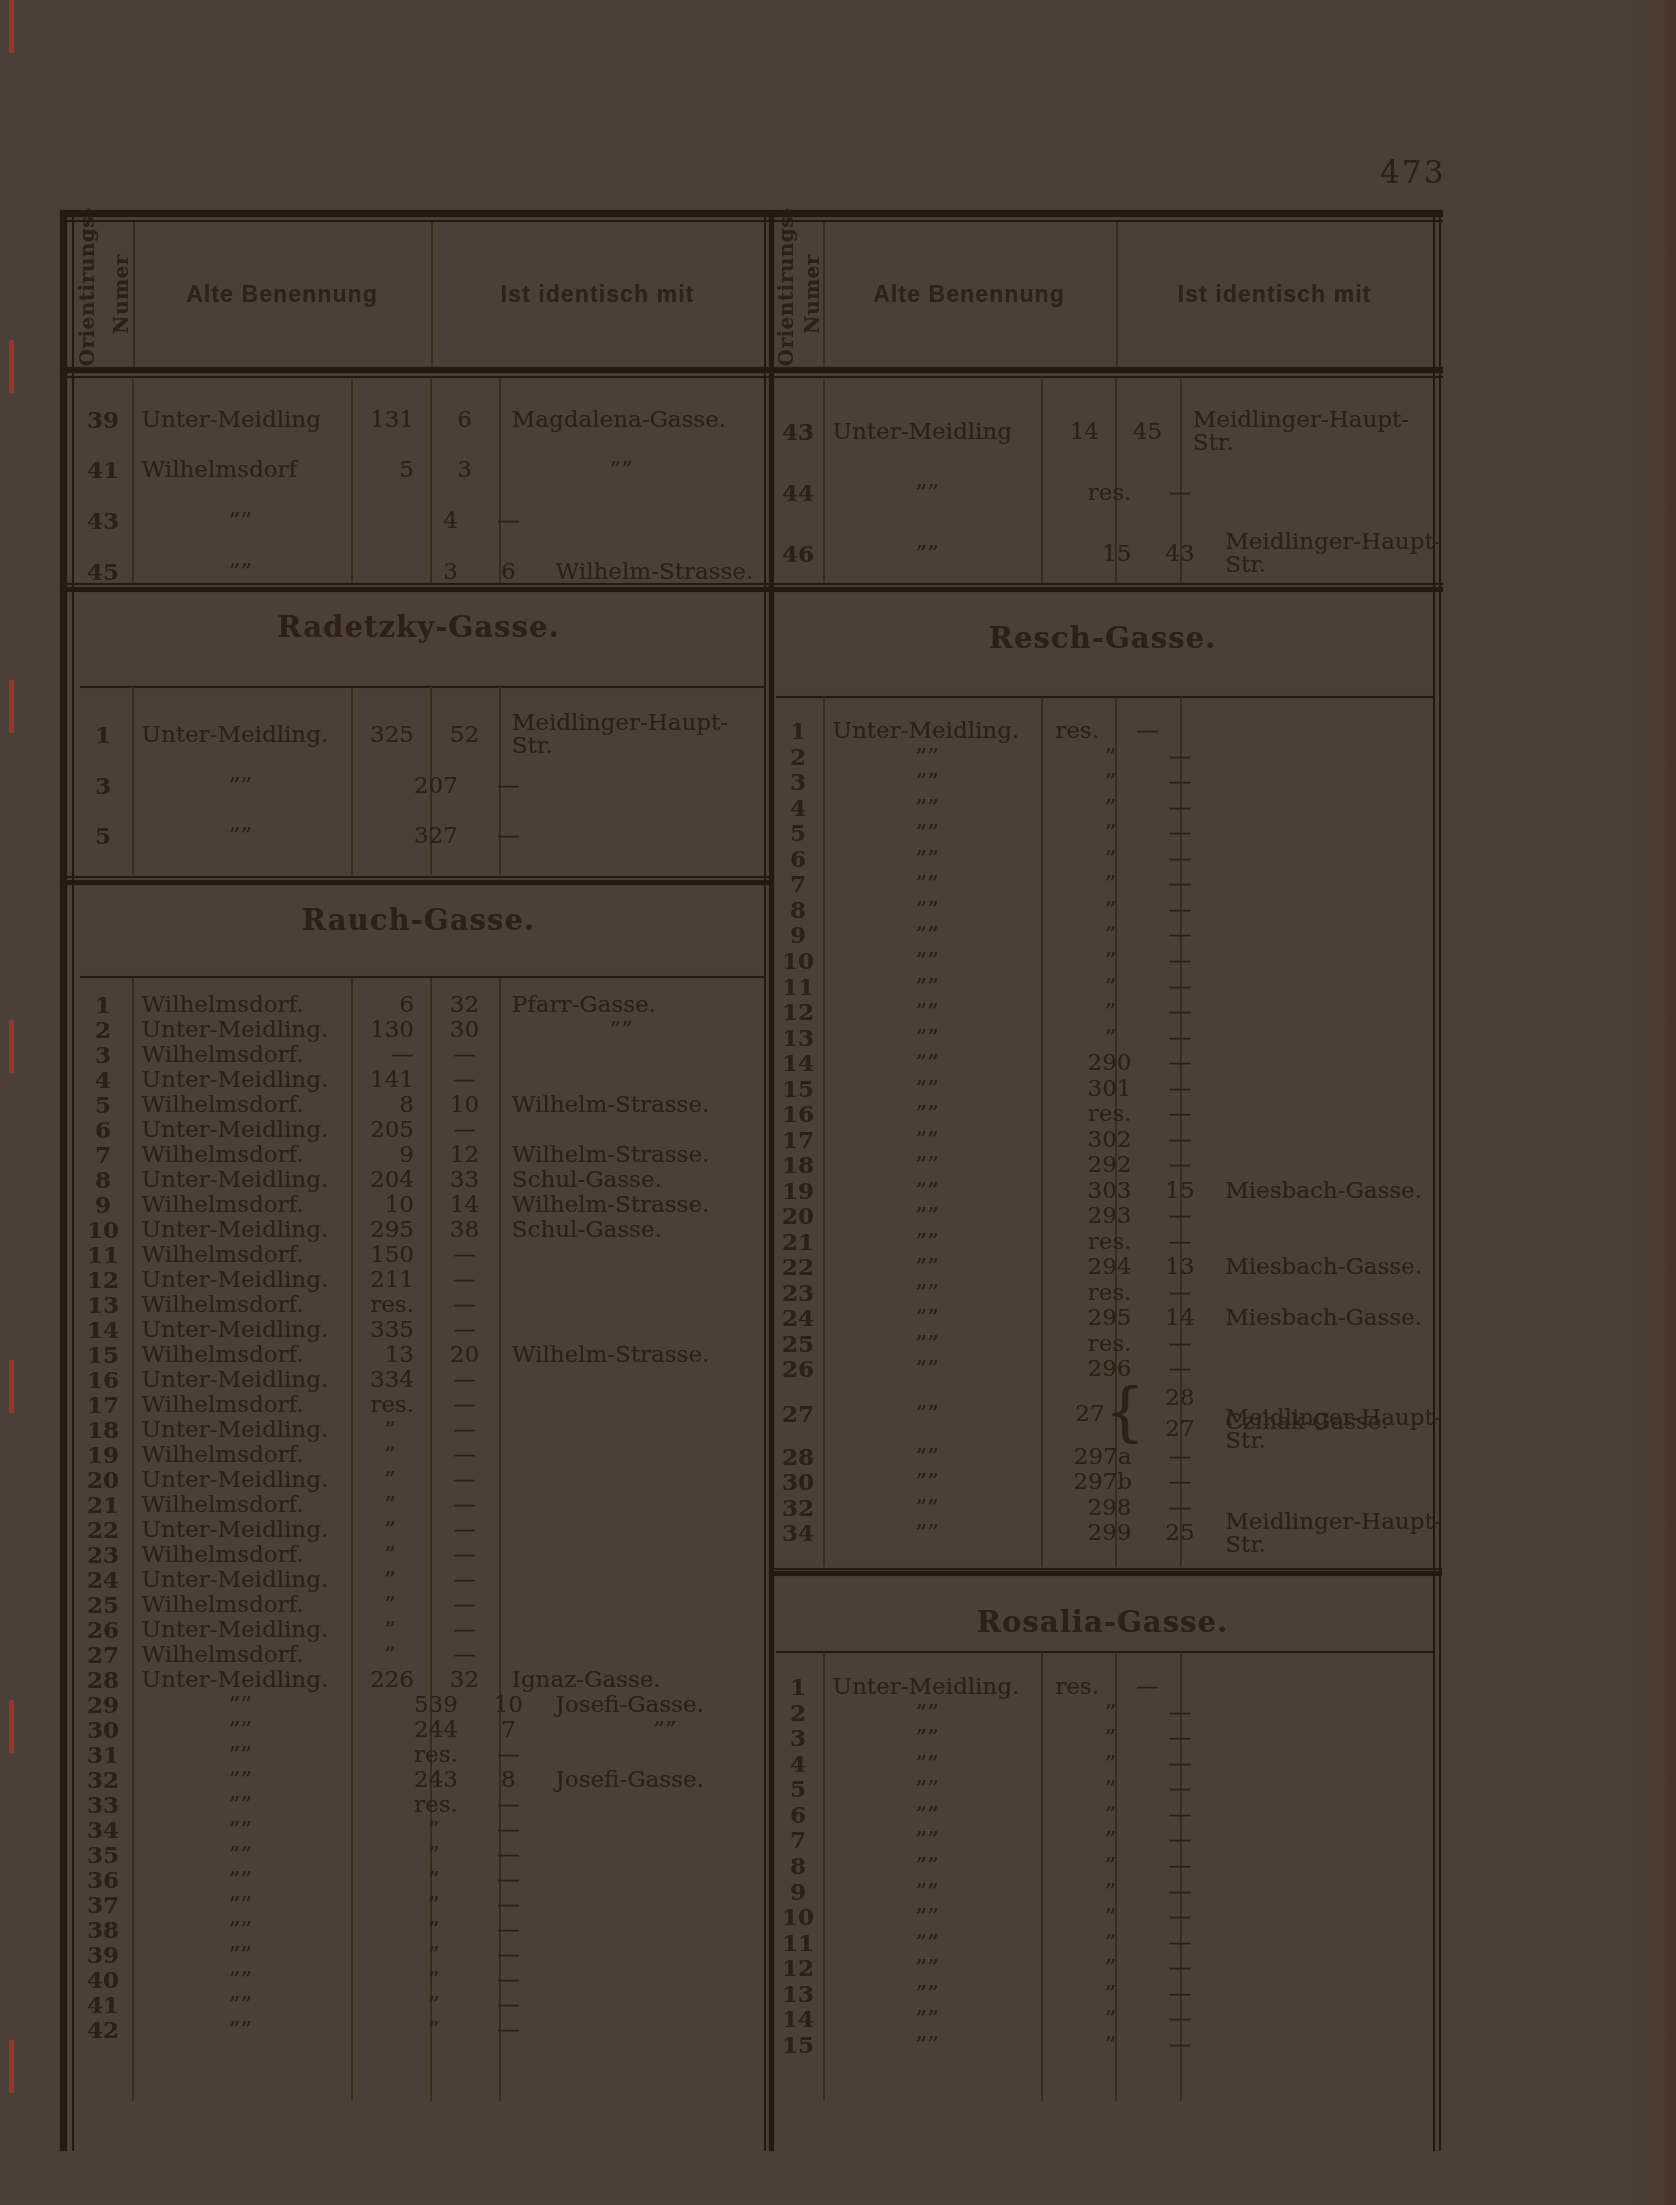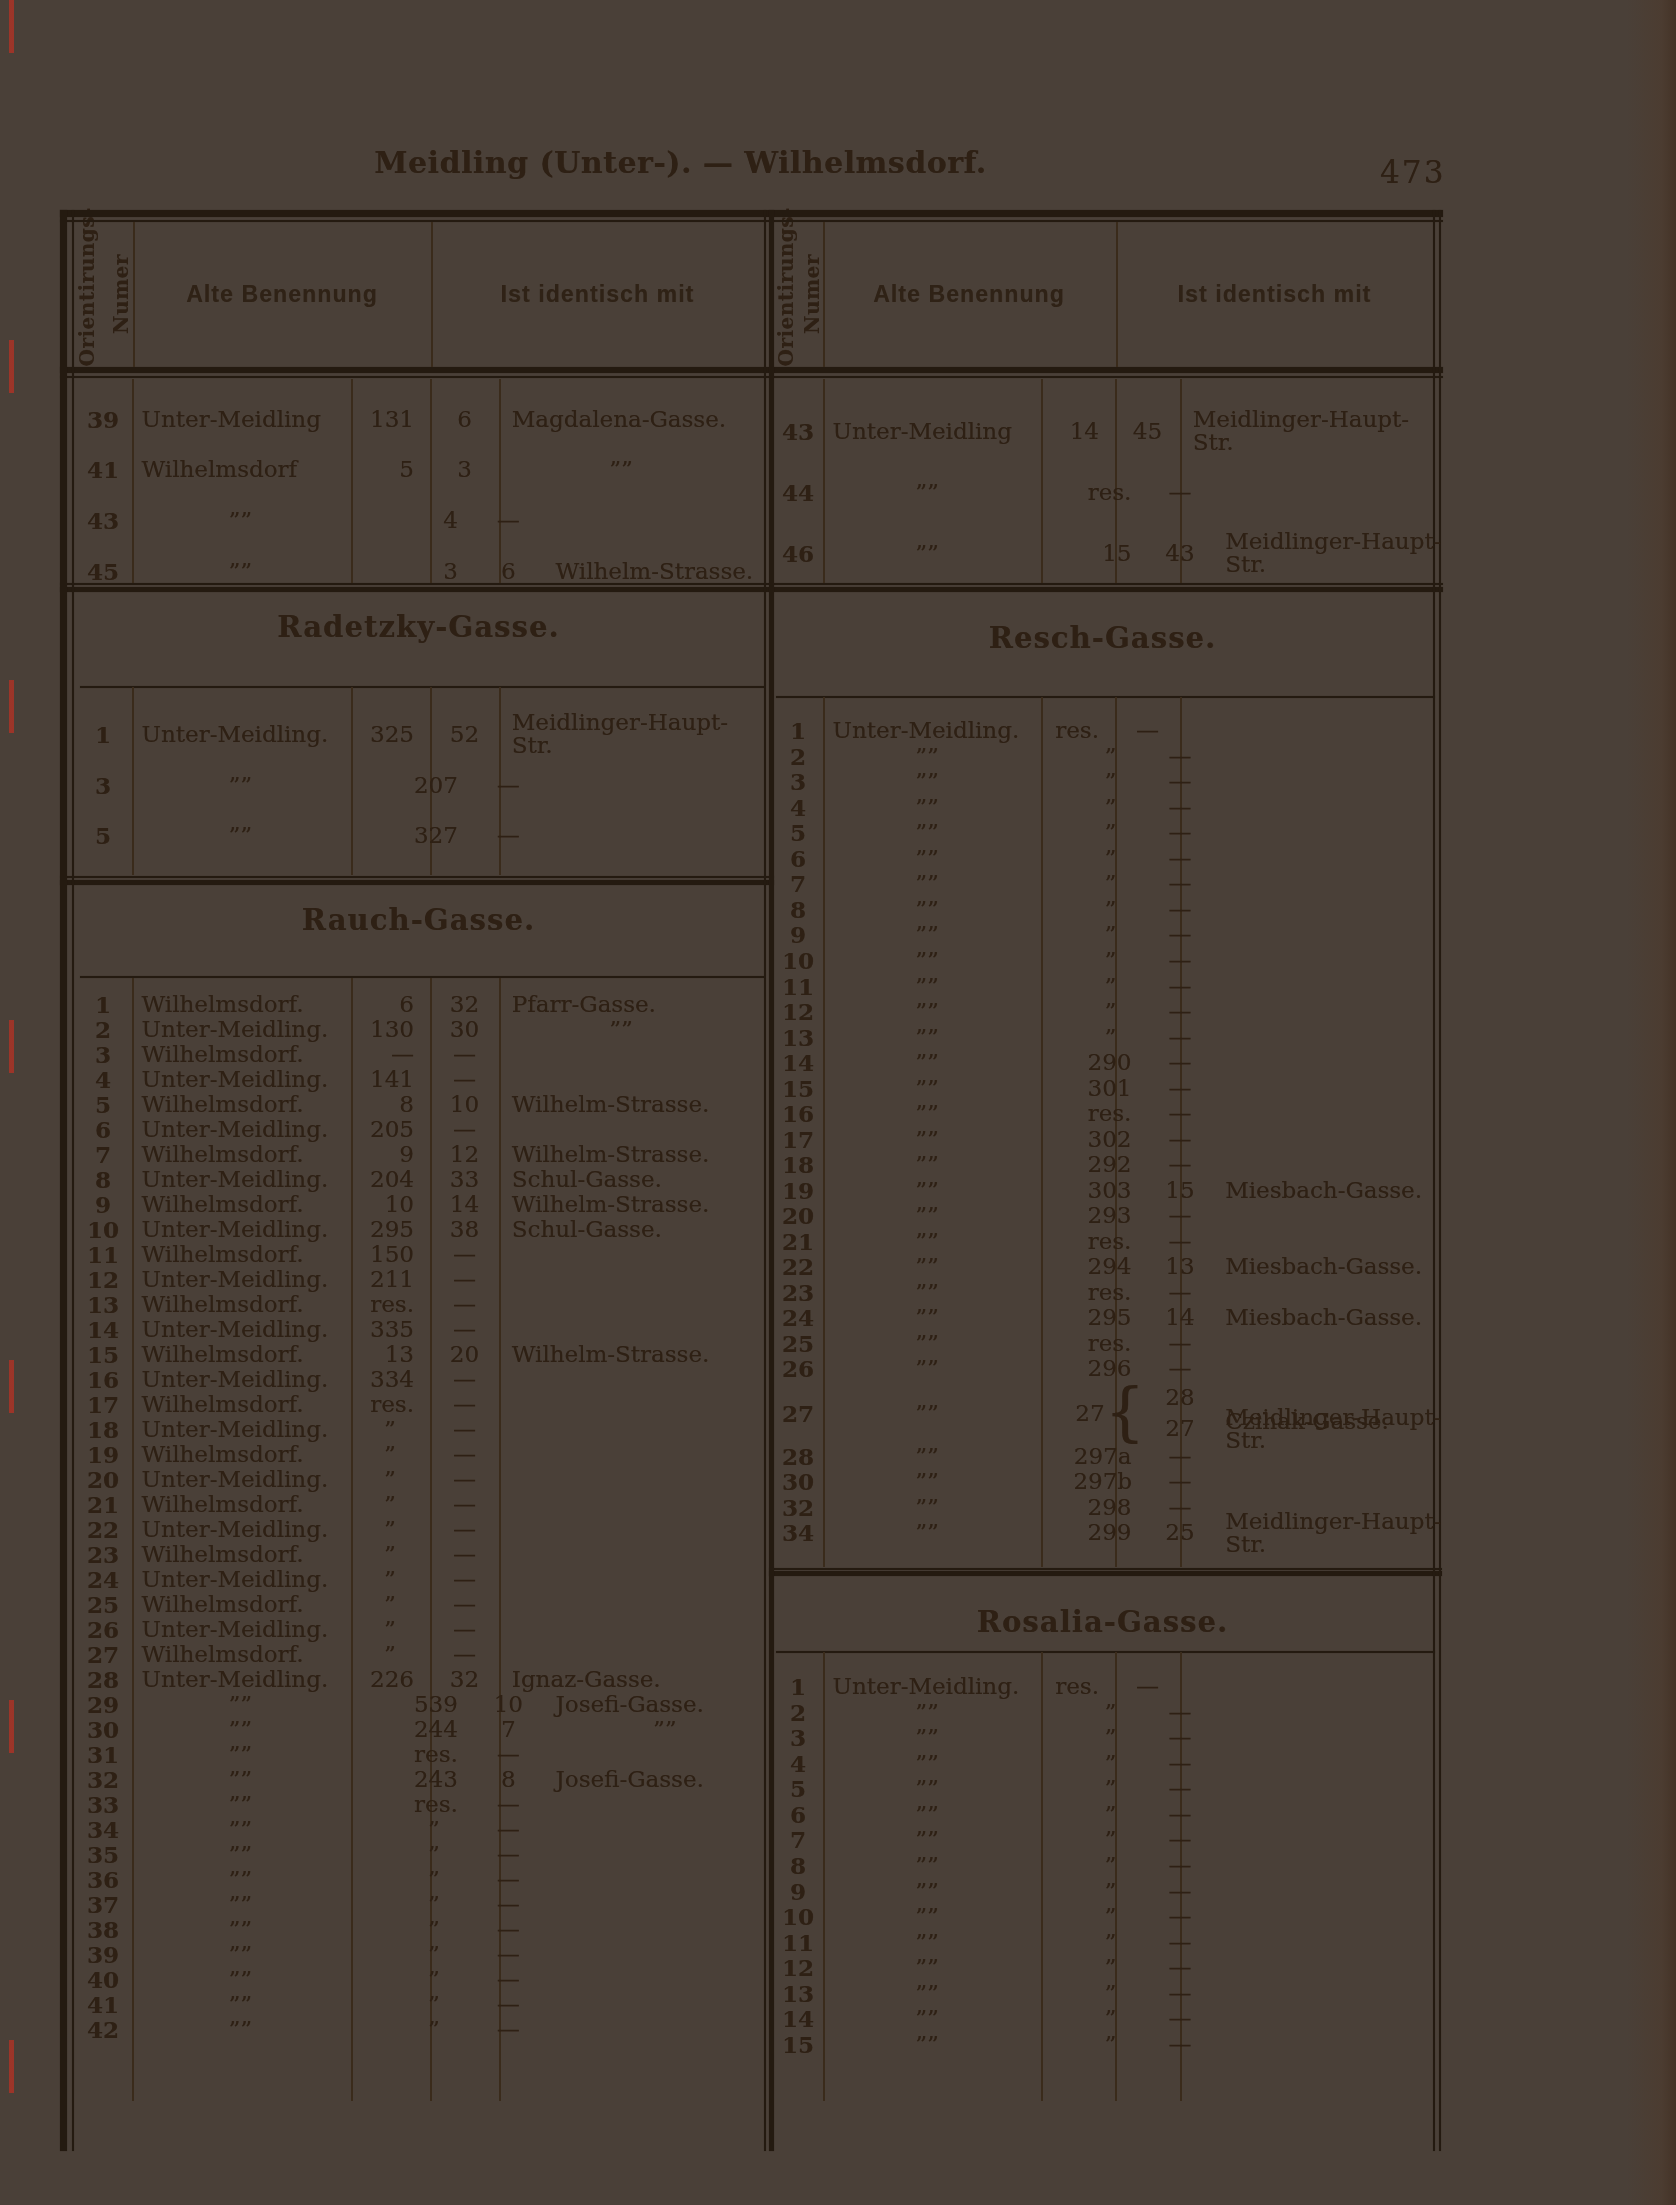"Meidling (Unter-). — Wilhelmsdorf." div.page-title { html: <div>Meidling (Unter-). — Wilhelmsdorf.</div> -> none }
